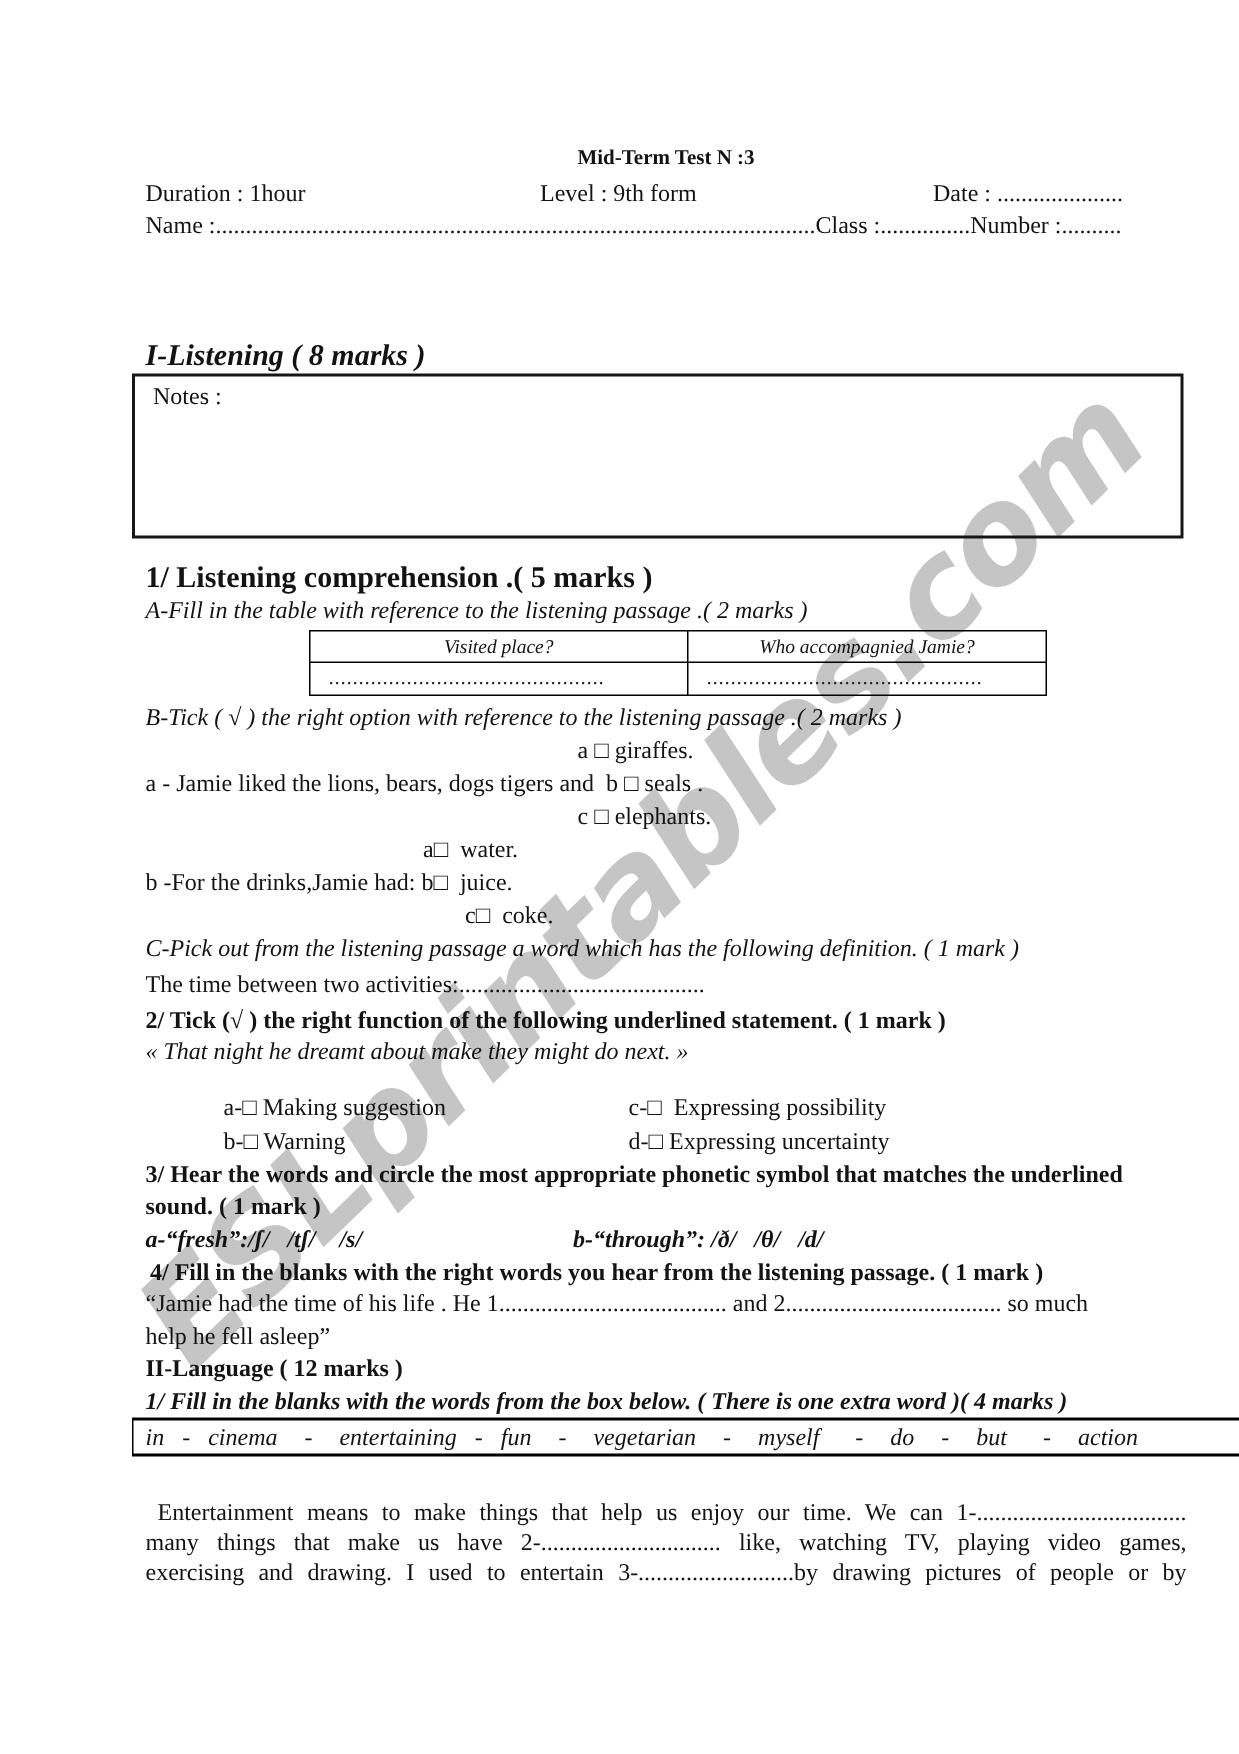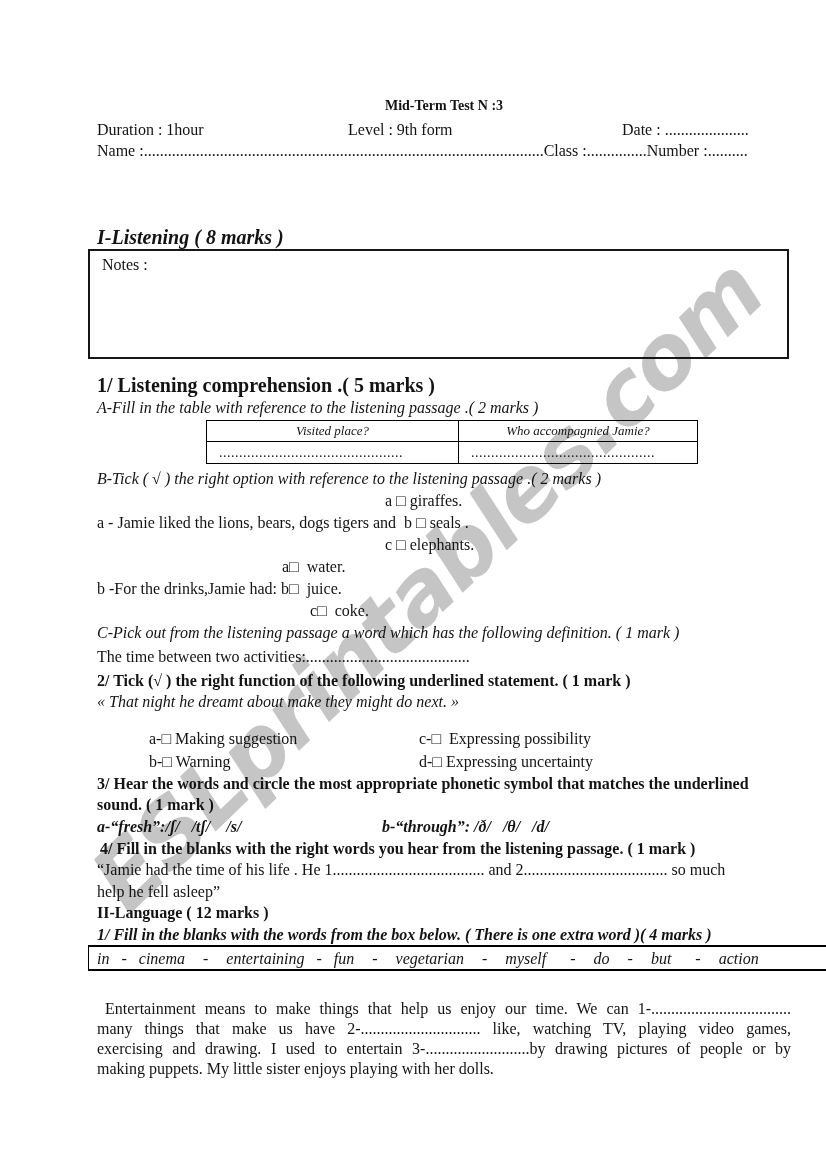"Level : 9th form" .pos-level { left: 251px -> 263px }
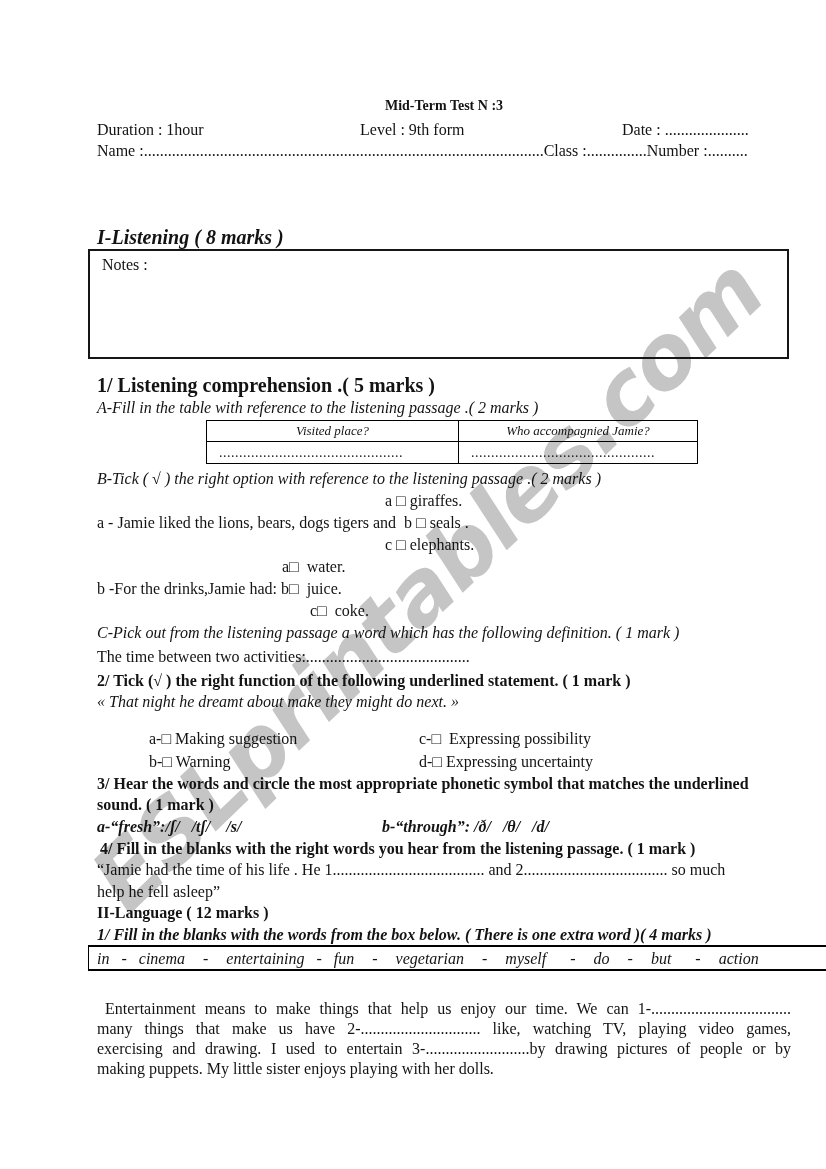"making puppets. My little sister" div.pline { html: <div>making puppets. My little sister enjoys playing with her dolls.</div> -> none }
